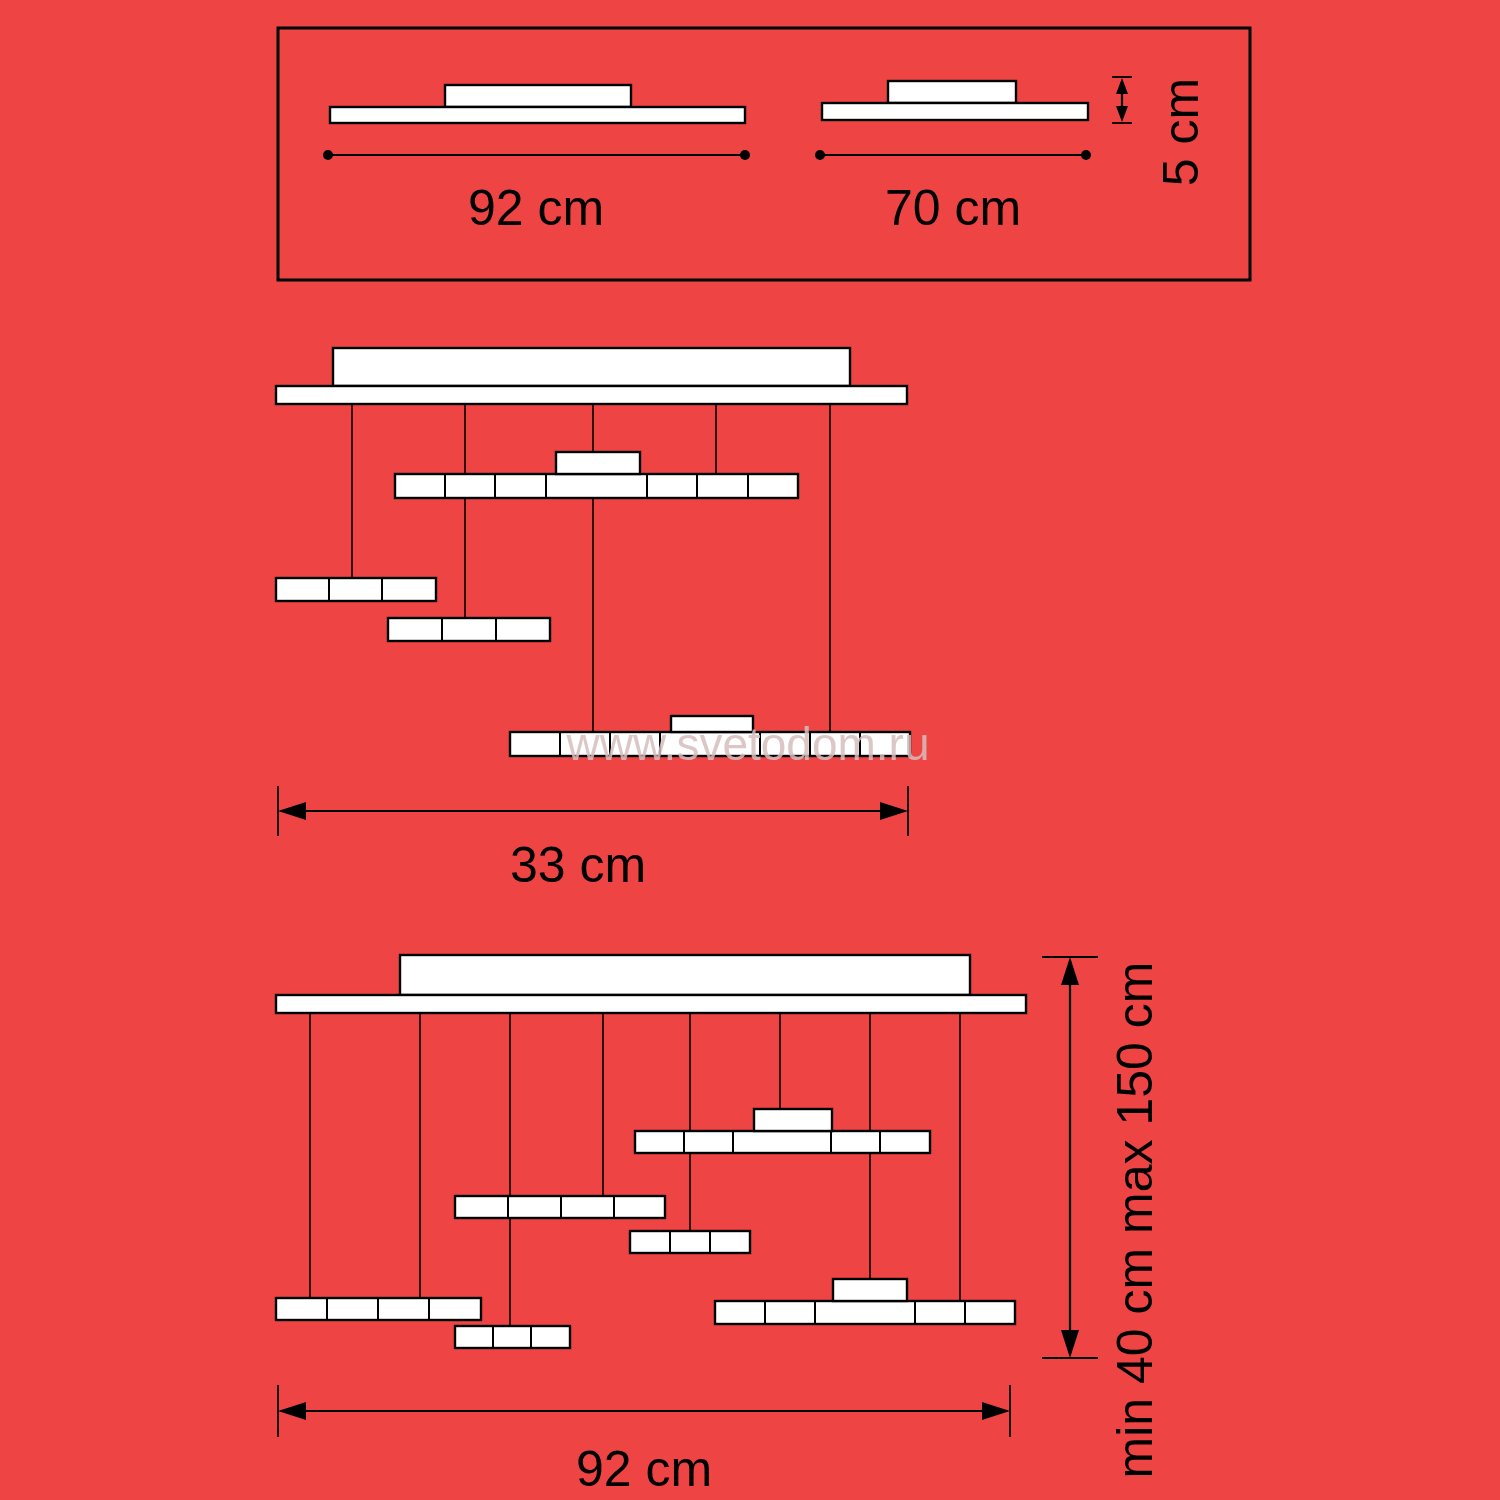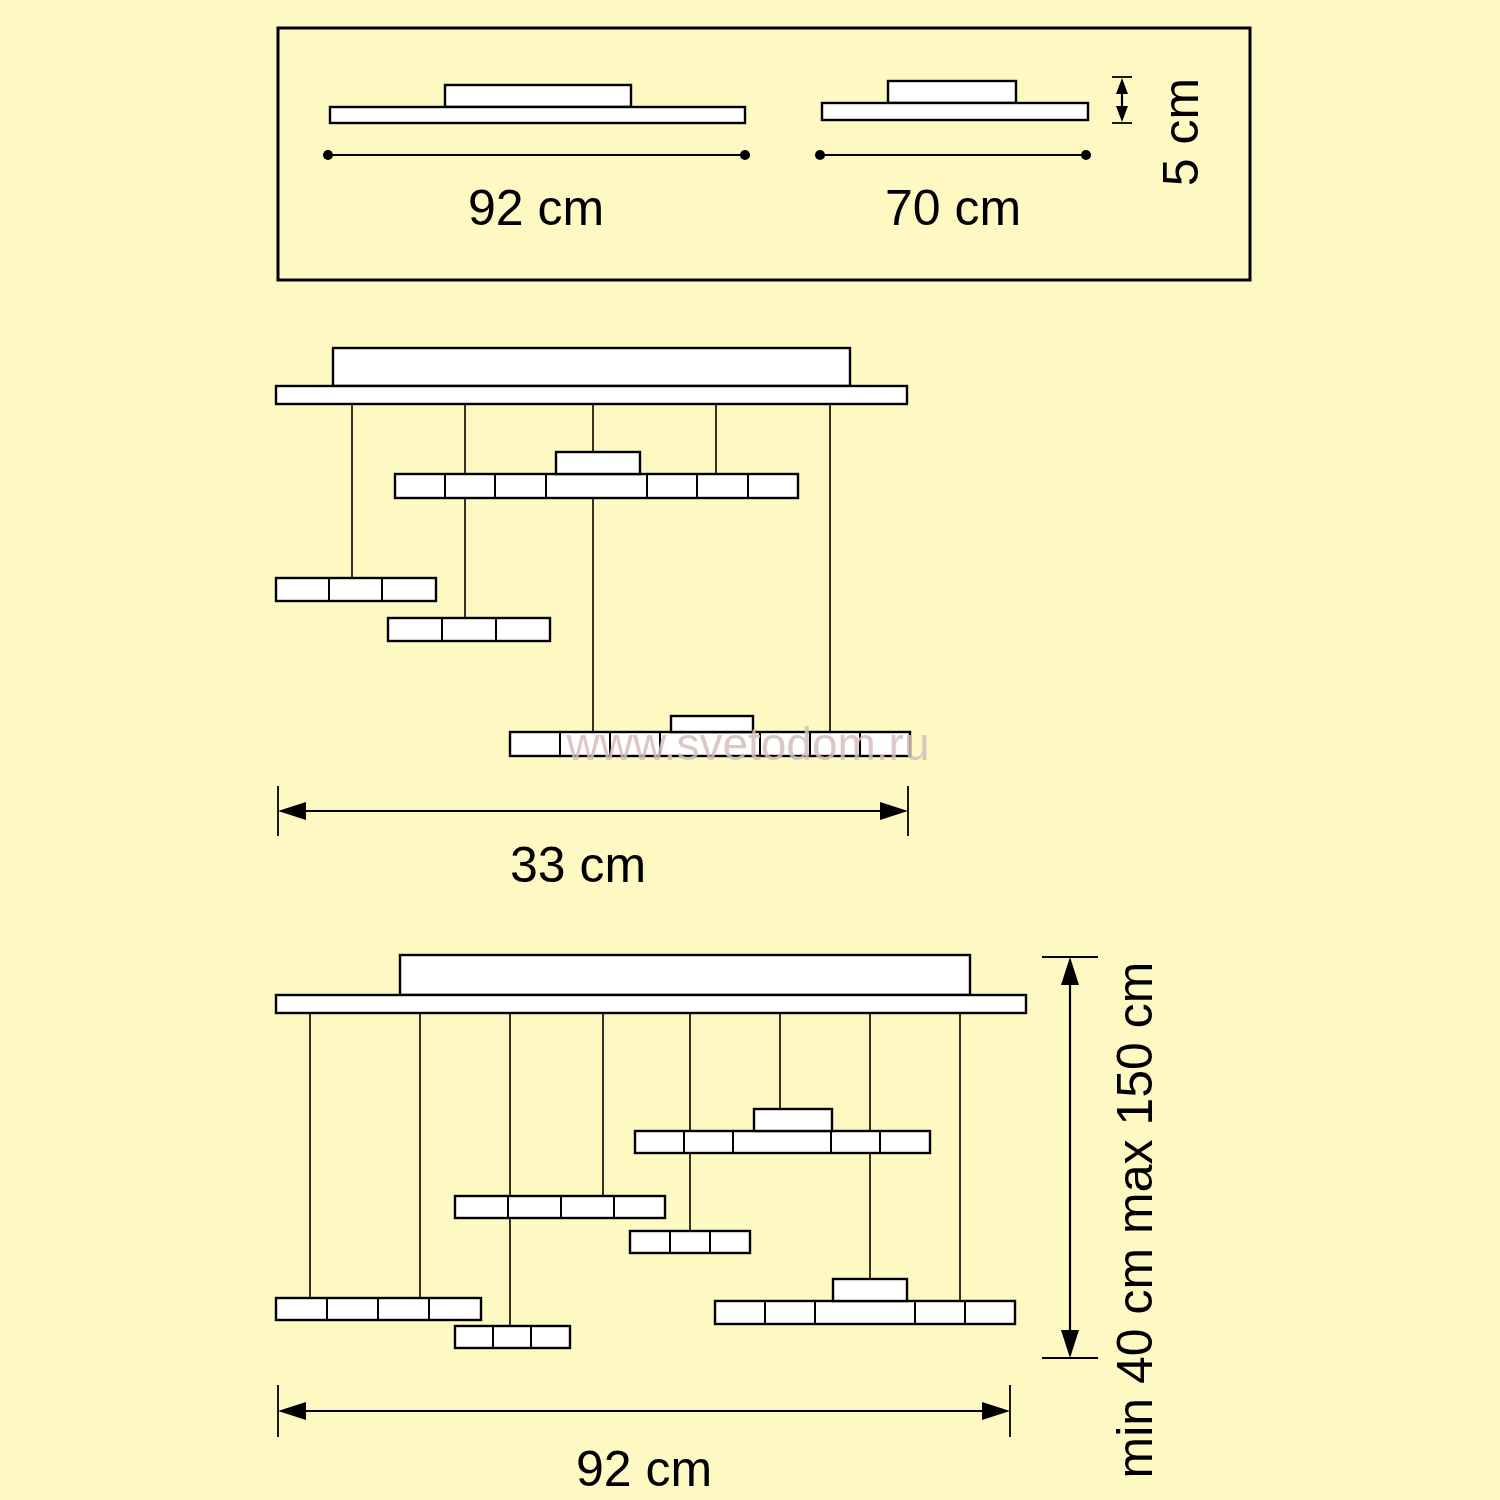"92 cm" .page { background: #fef9c3 -> #ef4444 }
